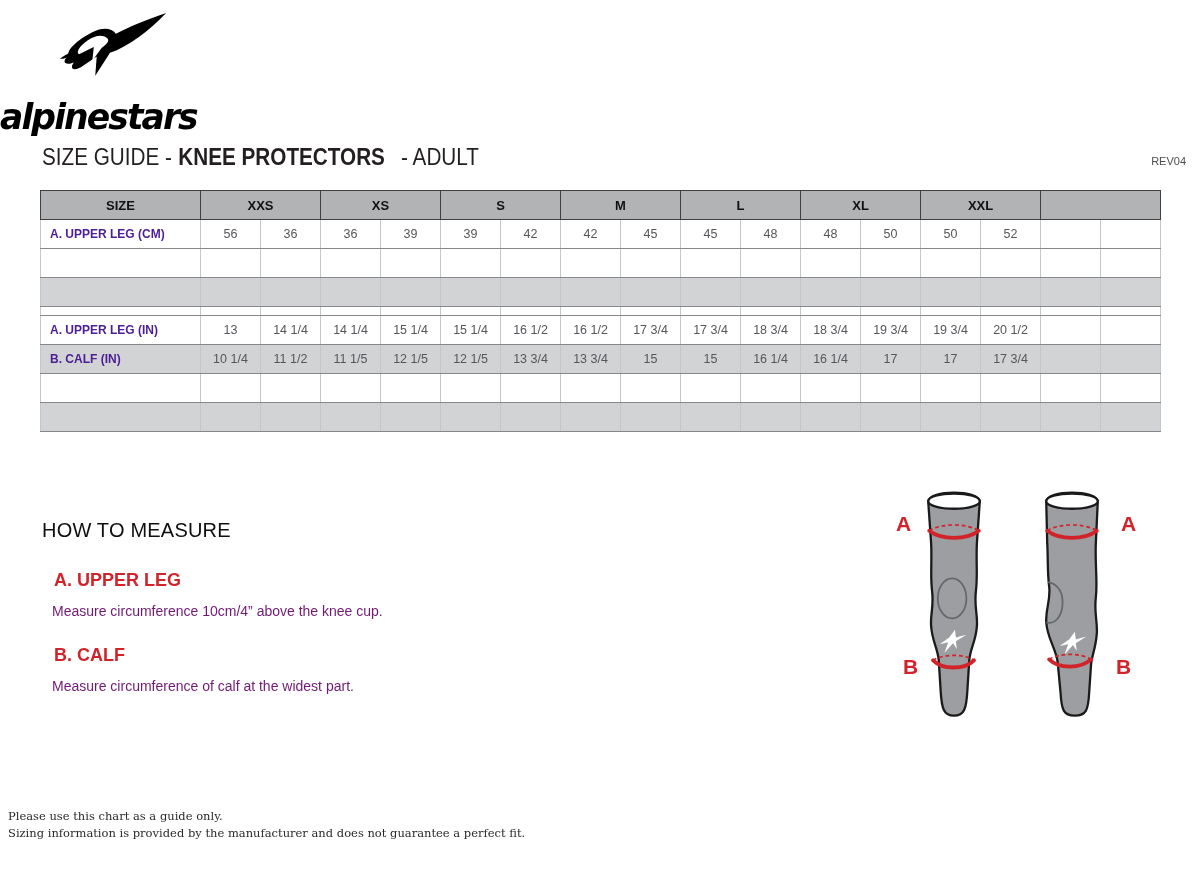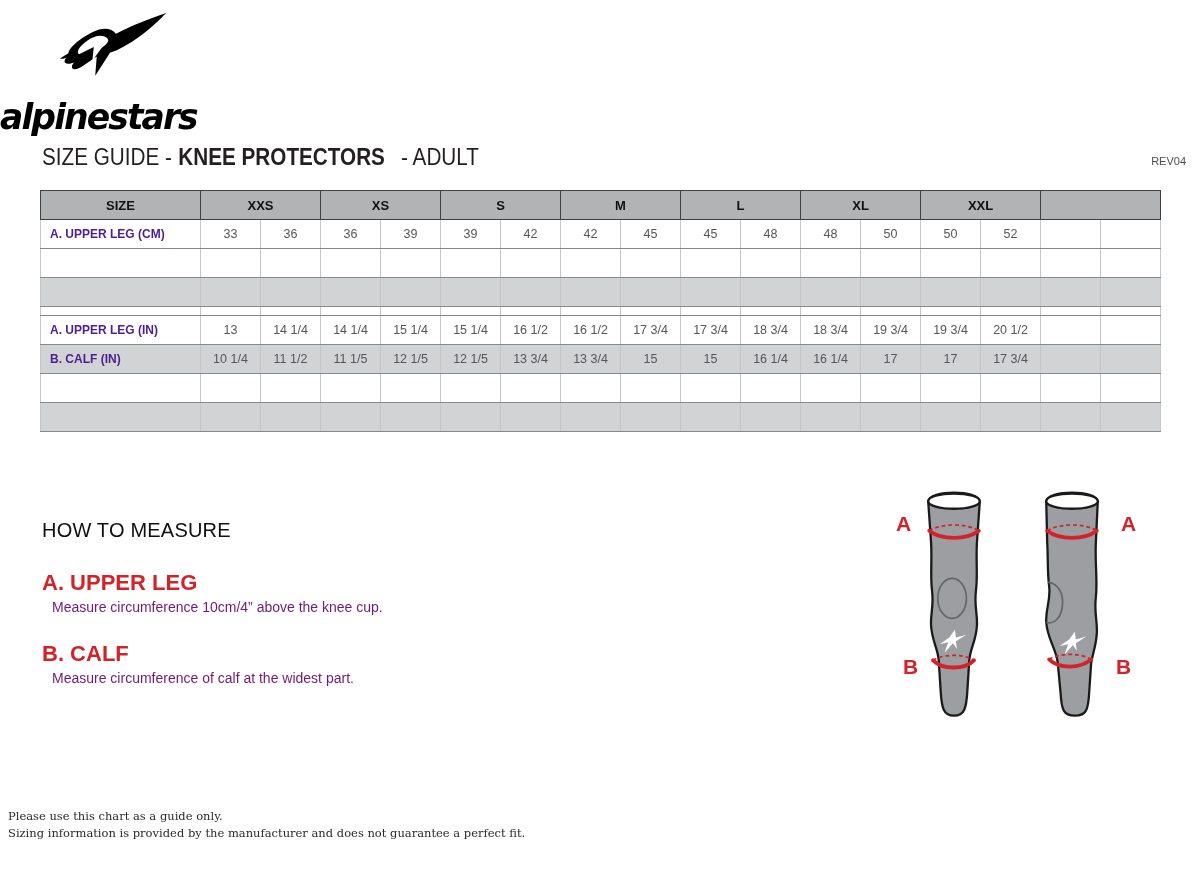"33" td { text: 33 -> 56 }
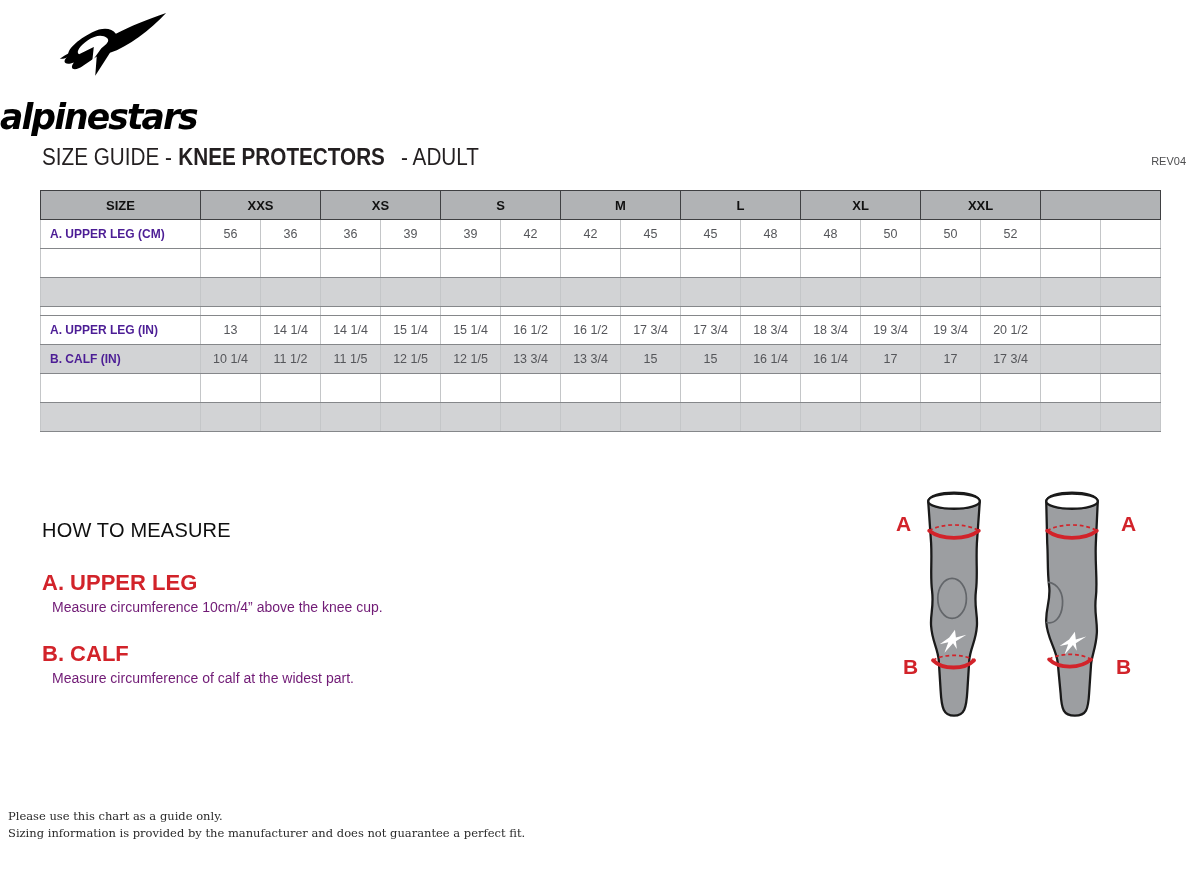"A. UPPER LEG" .m-title { font-size: 22px -> 18px; margin: 0 -> 12px }
